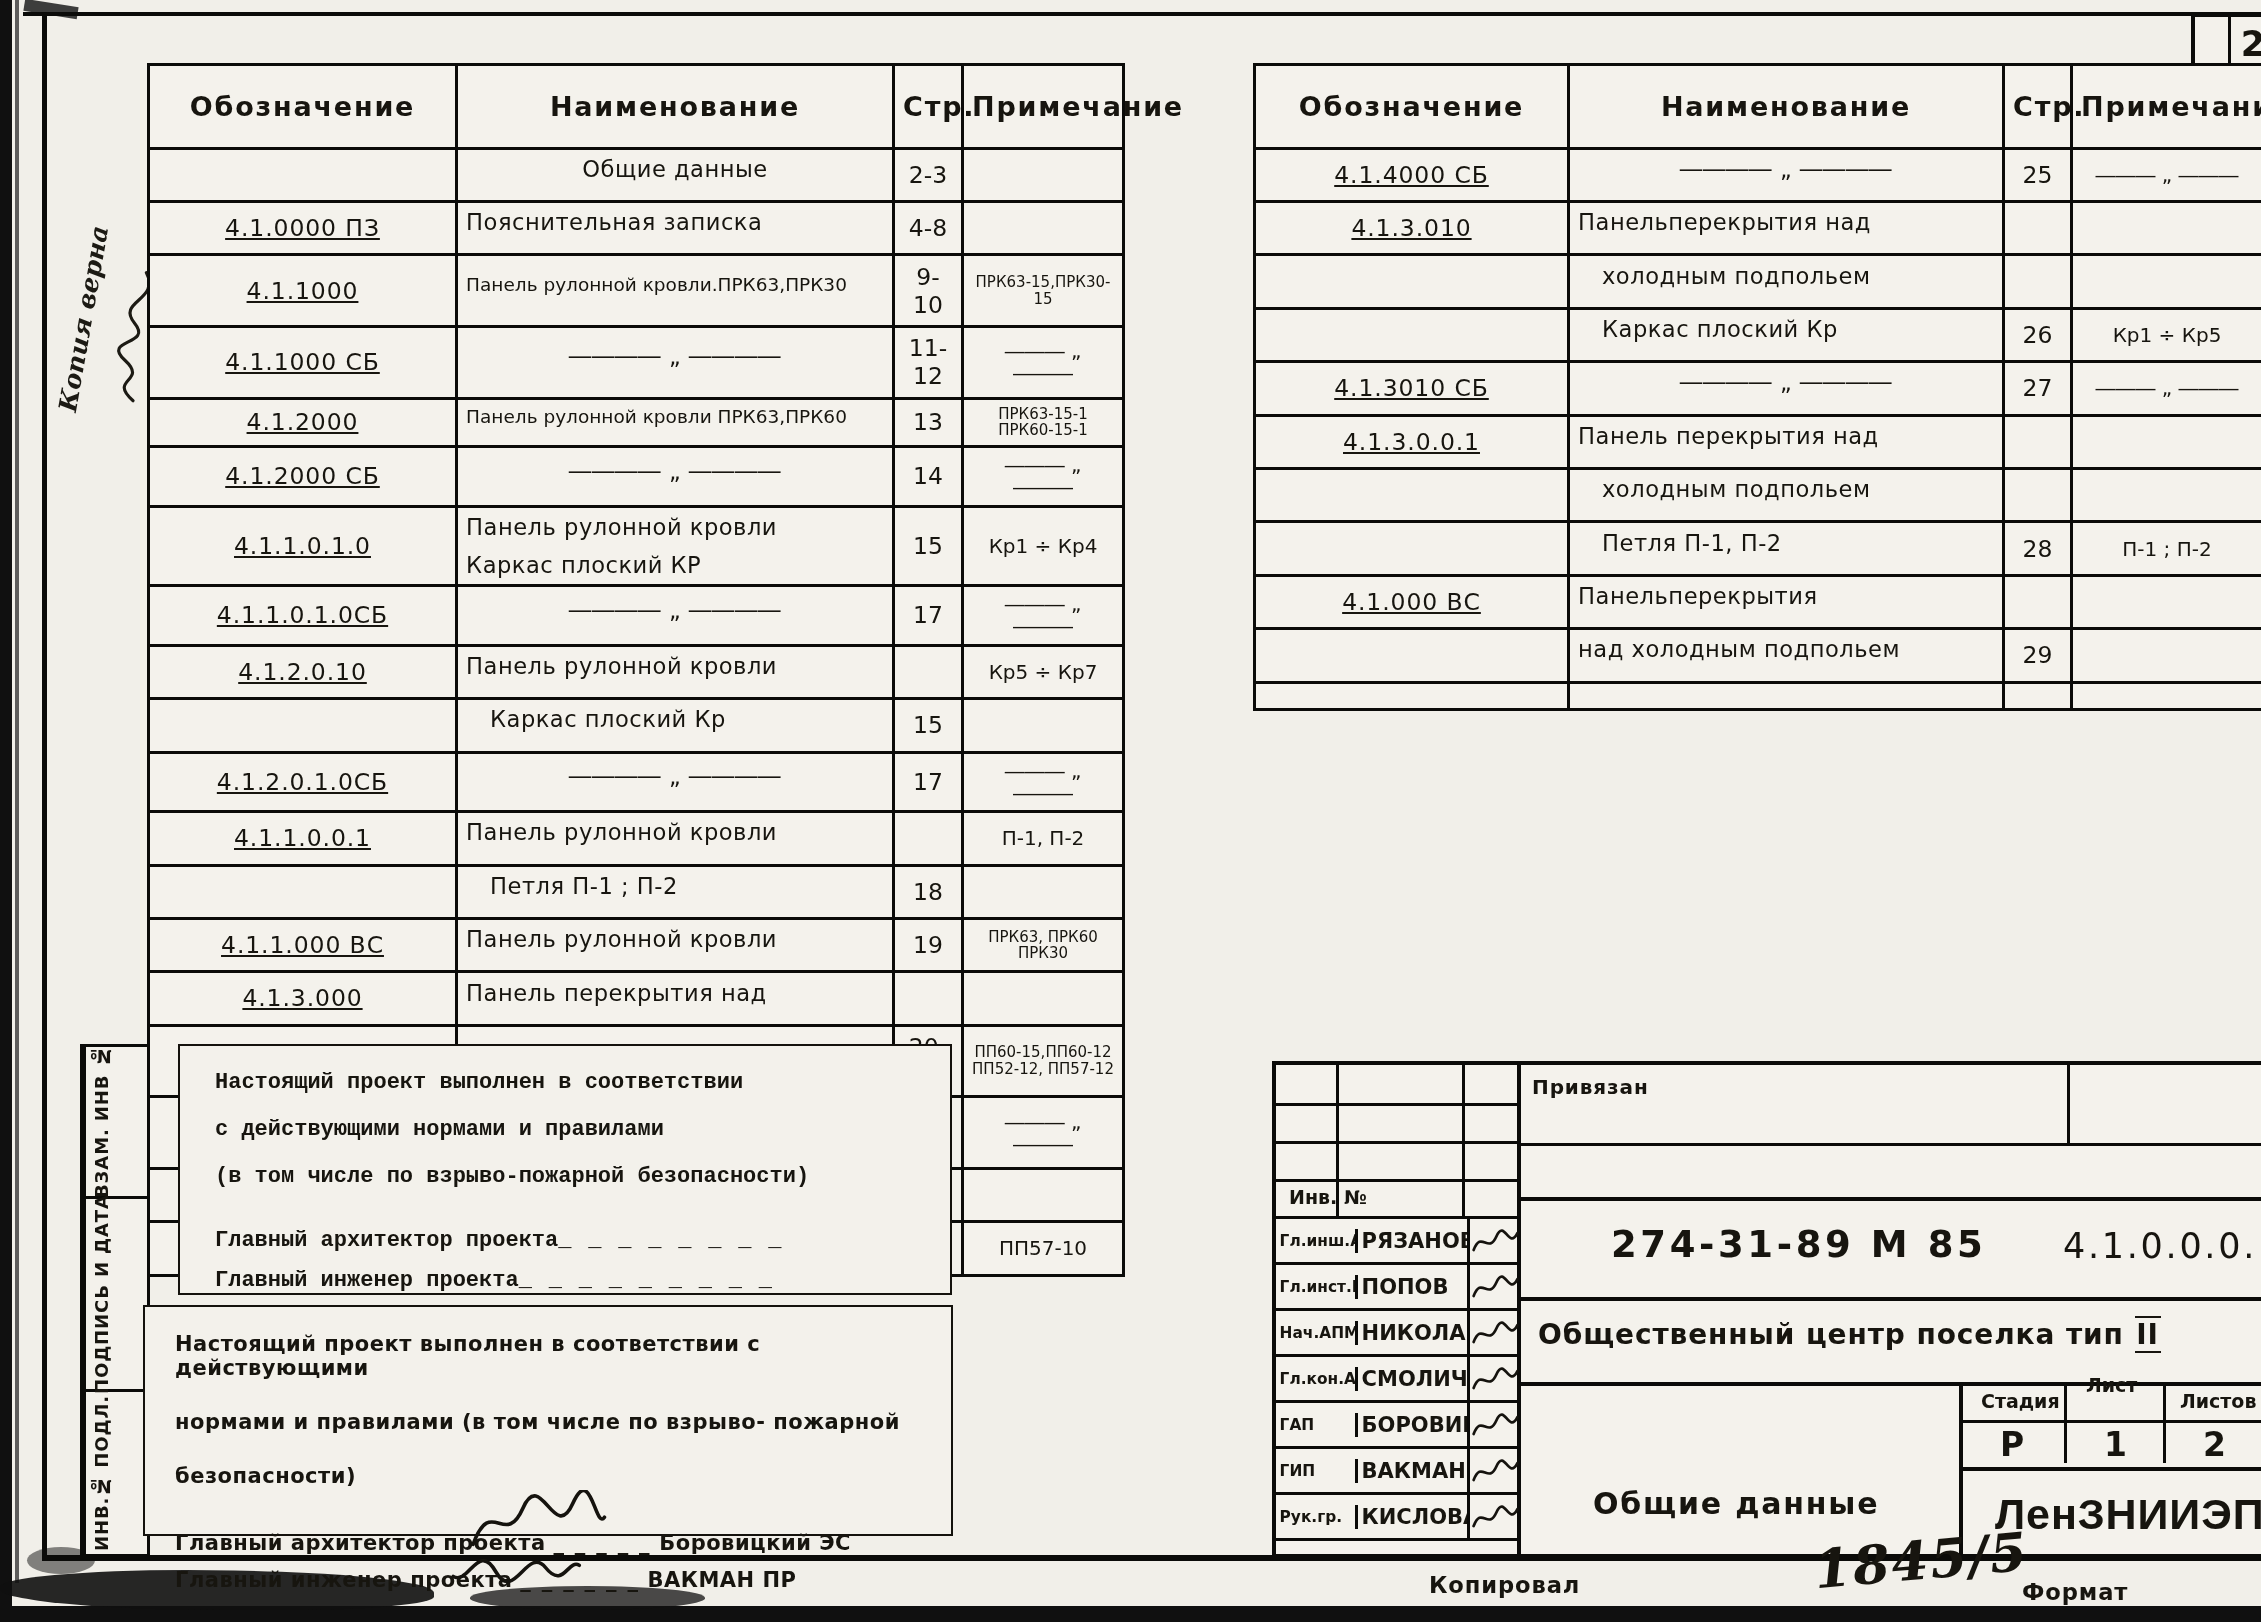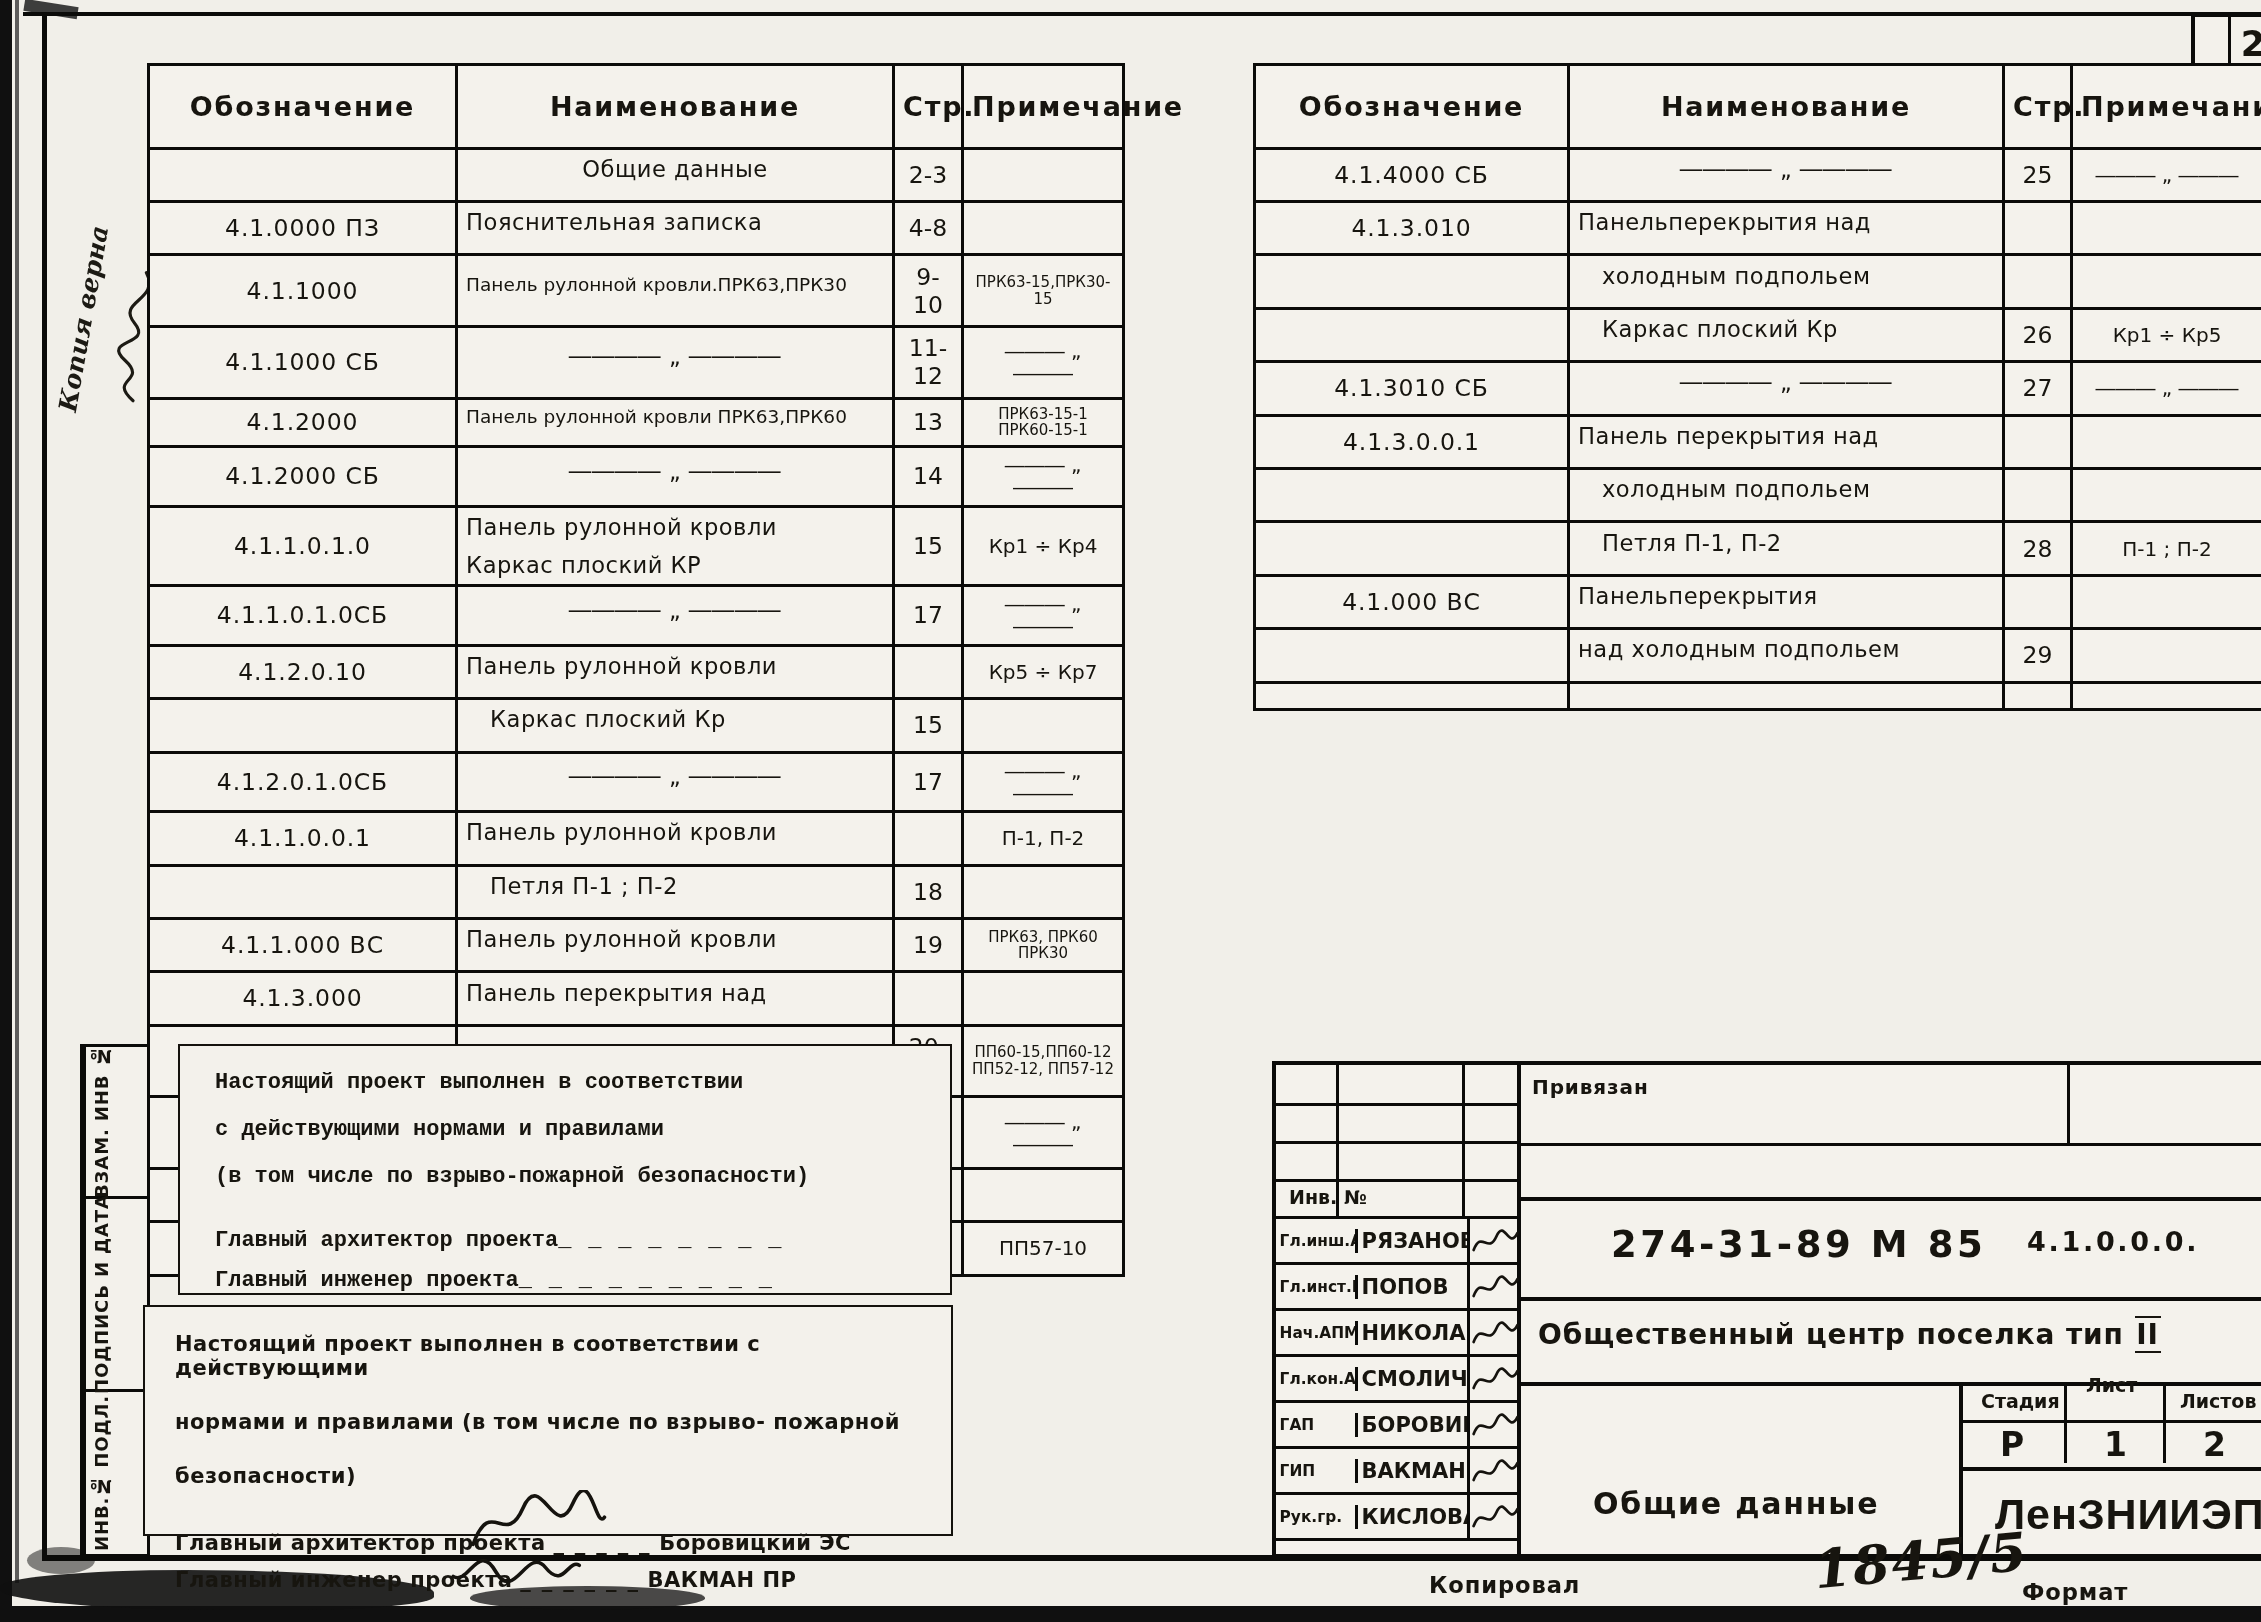"4.1.4000 СБ" td.c-ozn { text-decoration: none -> underline }
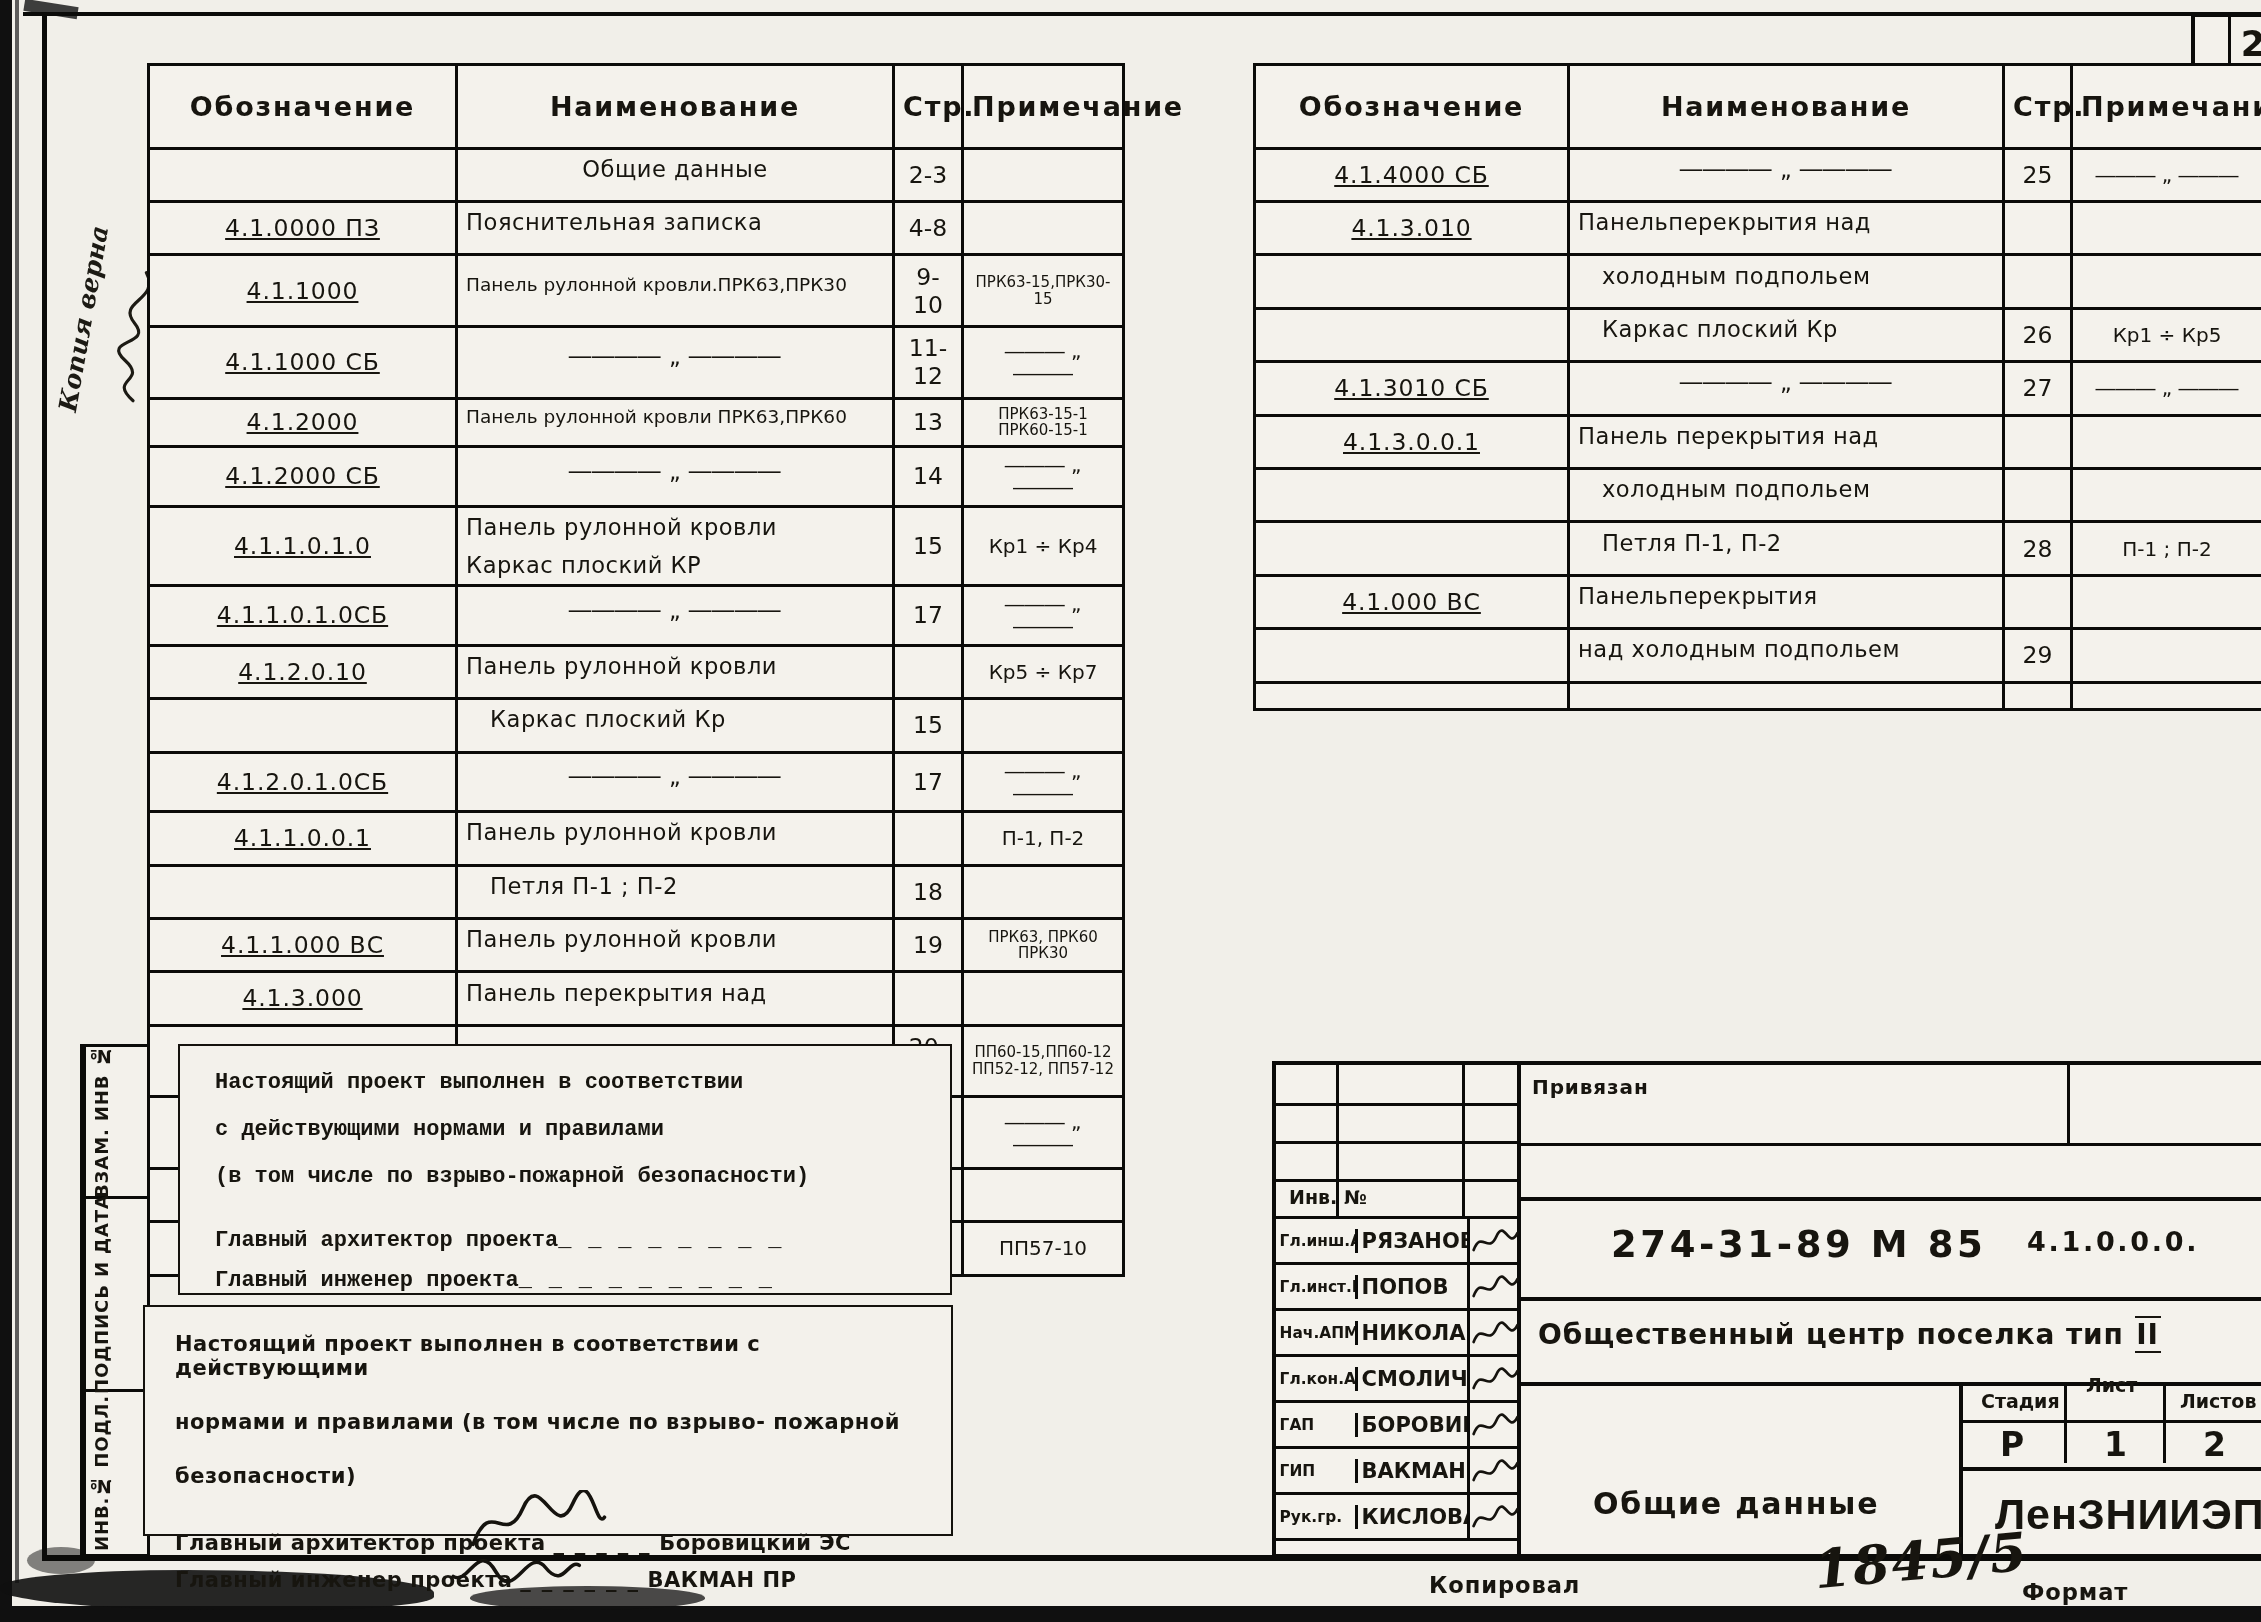"4.1.0.0.0." .tb-code { font-size: 27px -> 35px; font-weight: bold -> normal; margin-left: none -> 36px }
